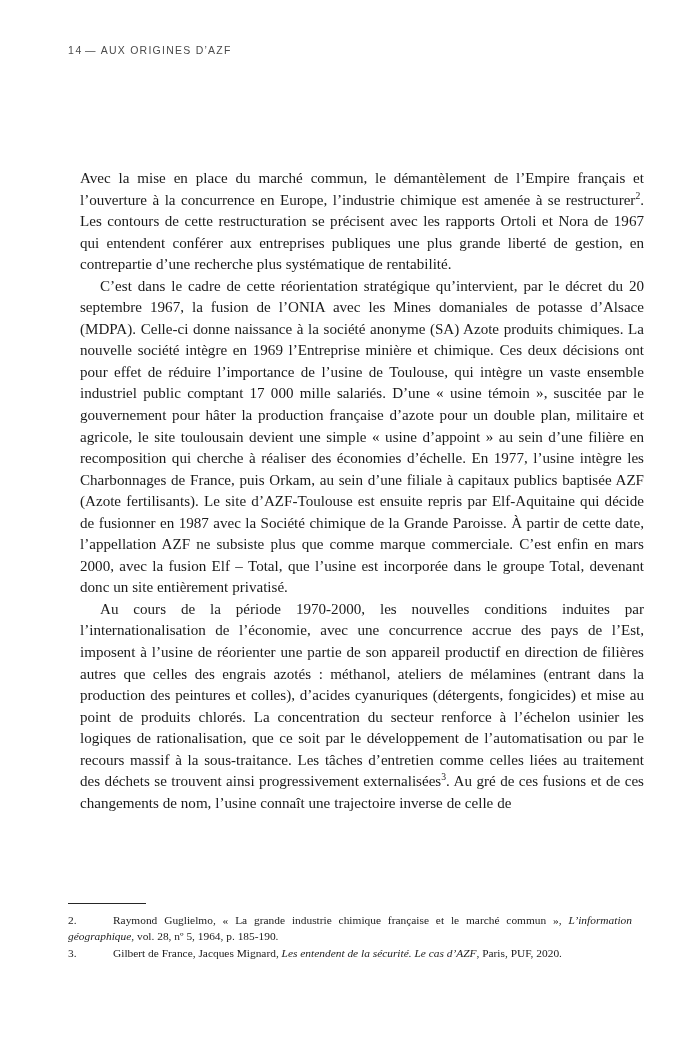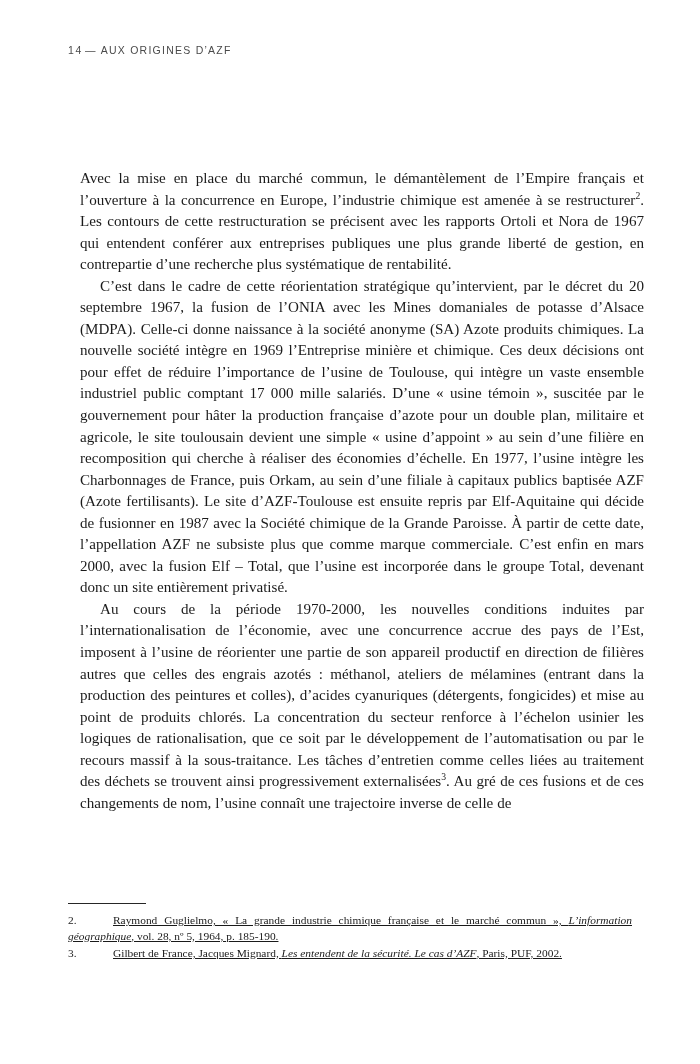"2. Raymond Guglielmo, « La" .fn-item { text-decoration: underline -> none }
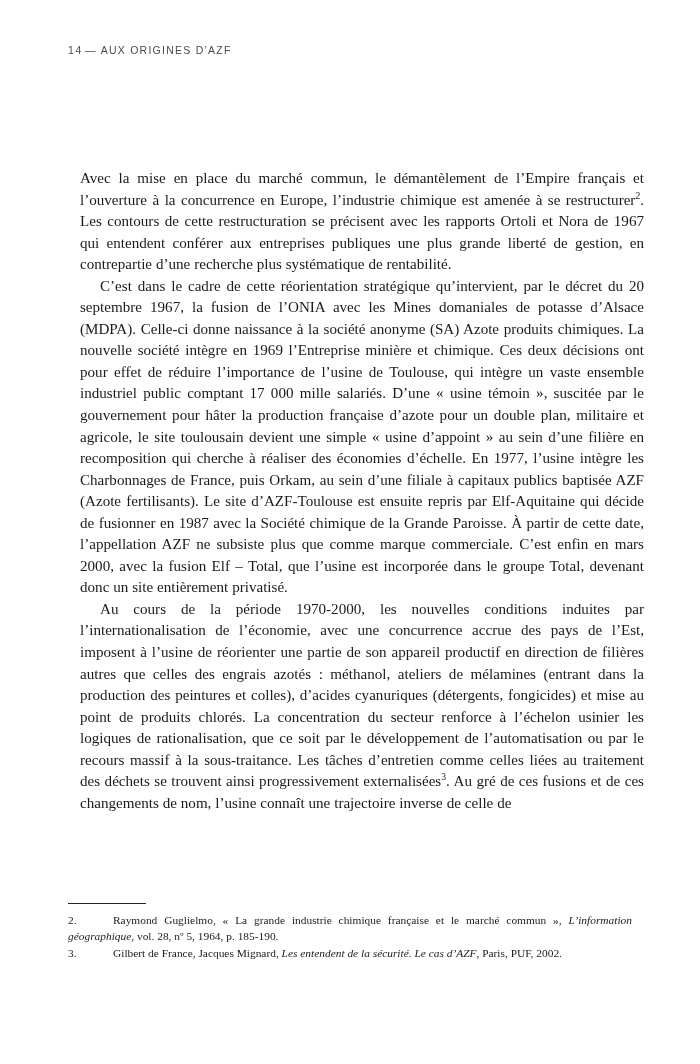", Paris, PUF, 2002." span { text: 2002 -> 2020 }
